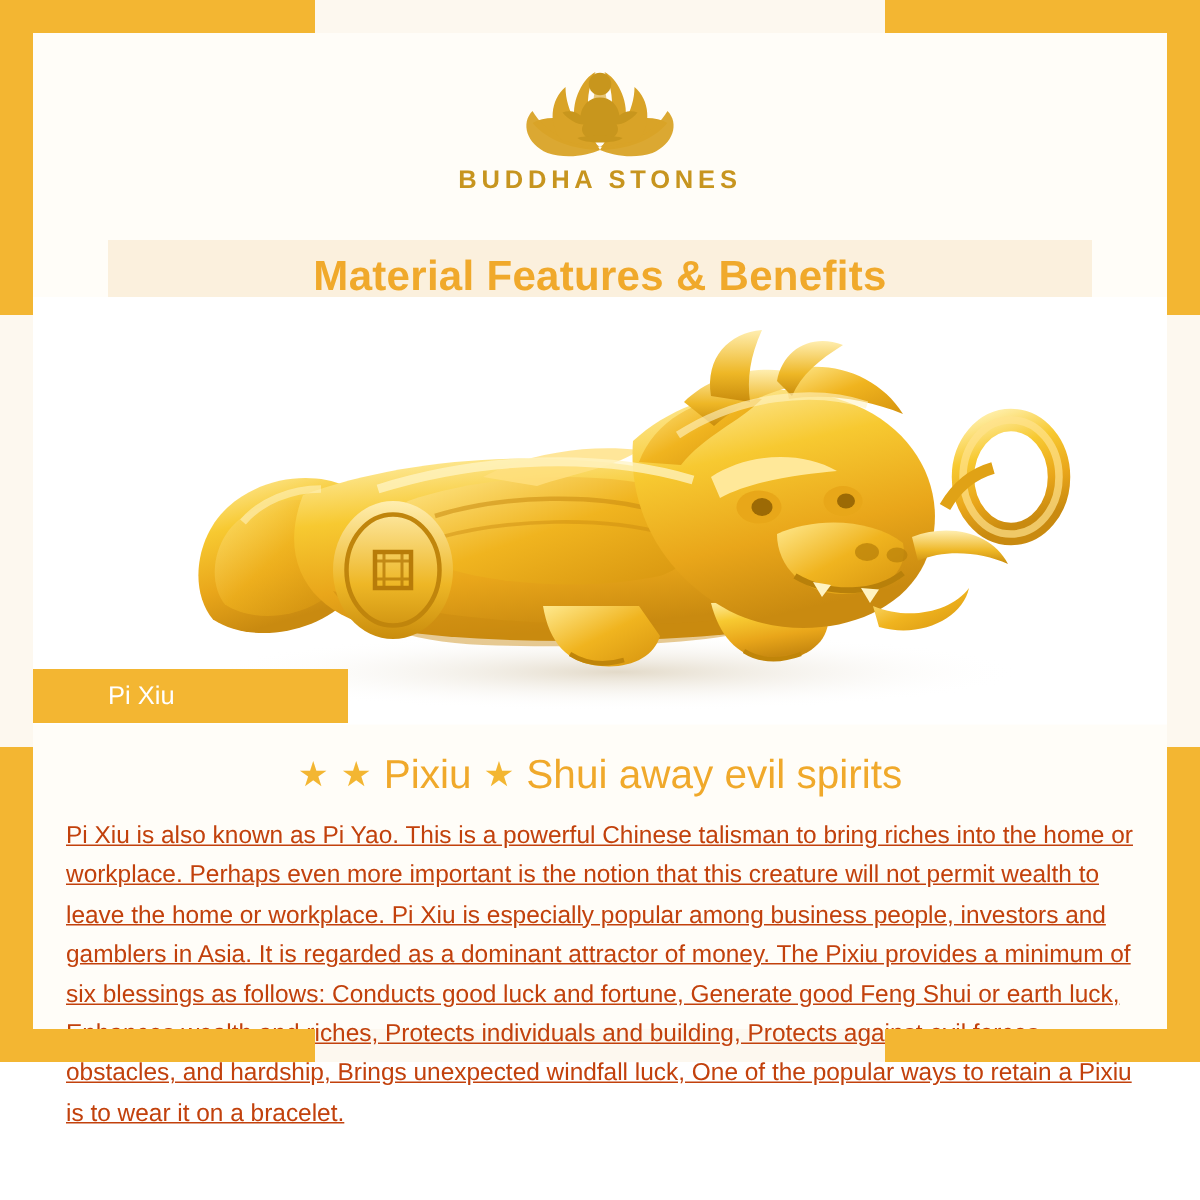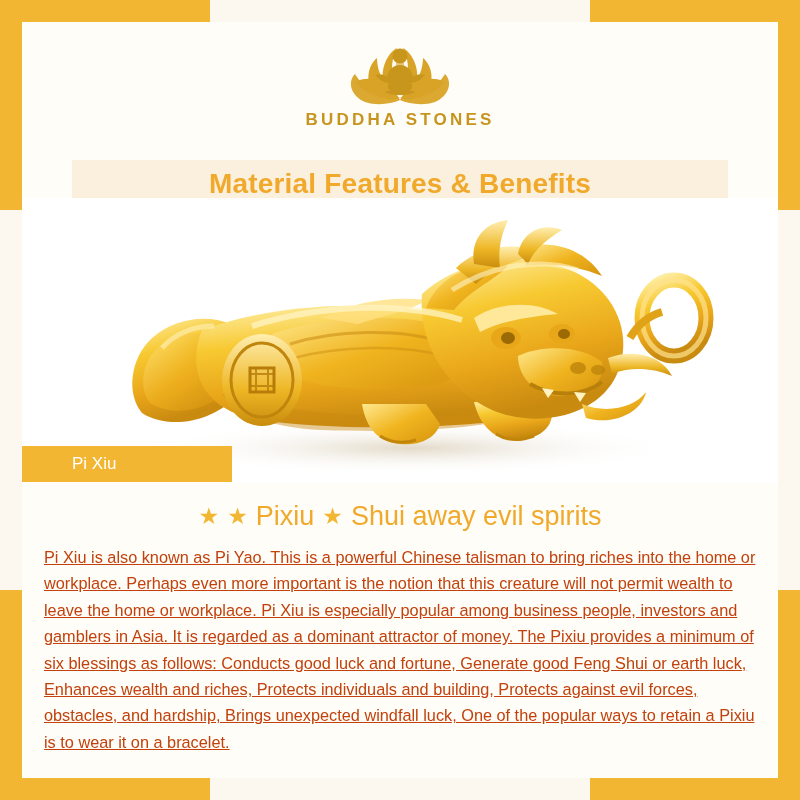"BUDDHA STONES" .page { height: 800px -> 708px }
